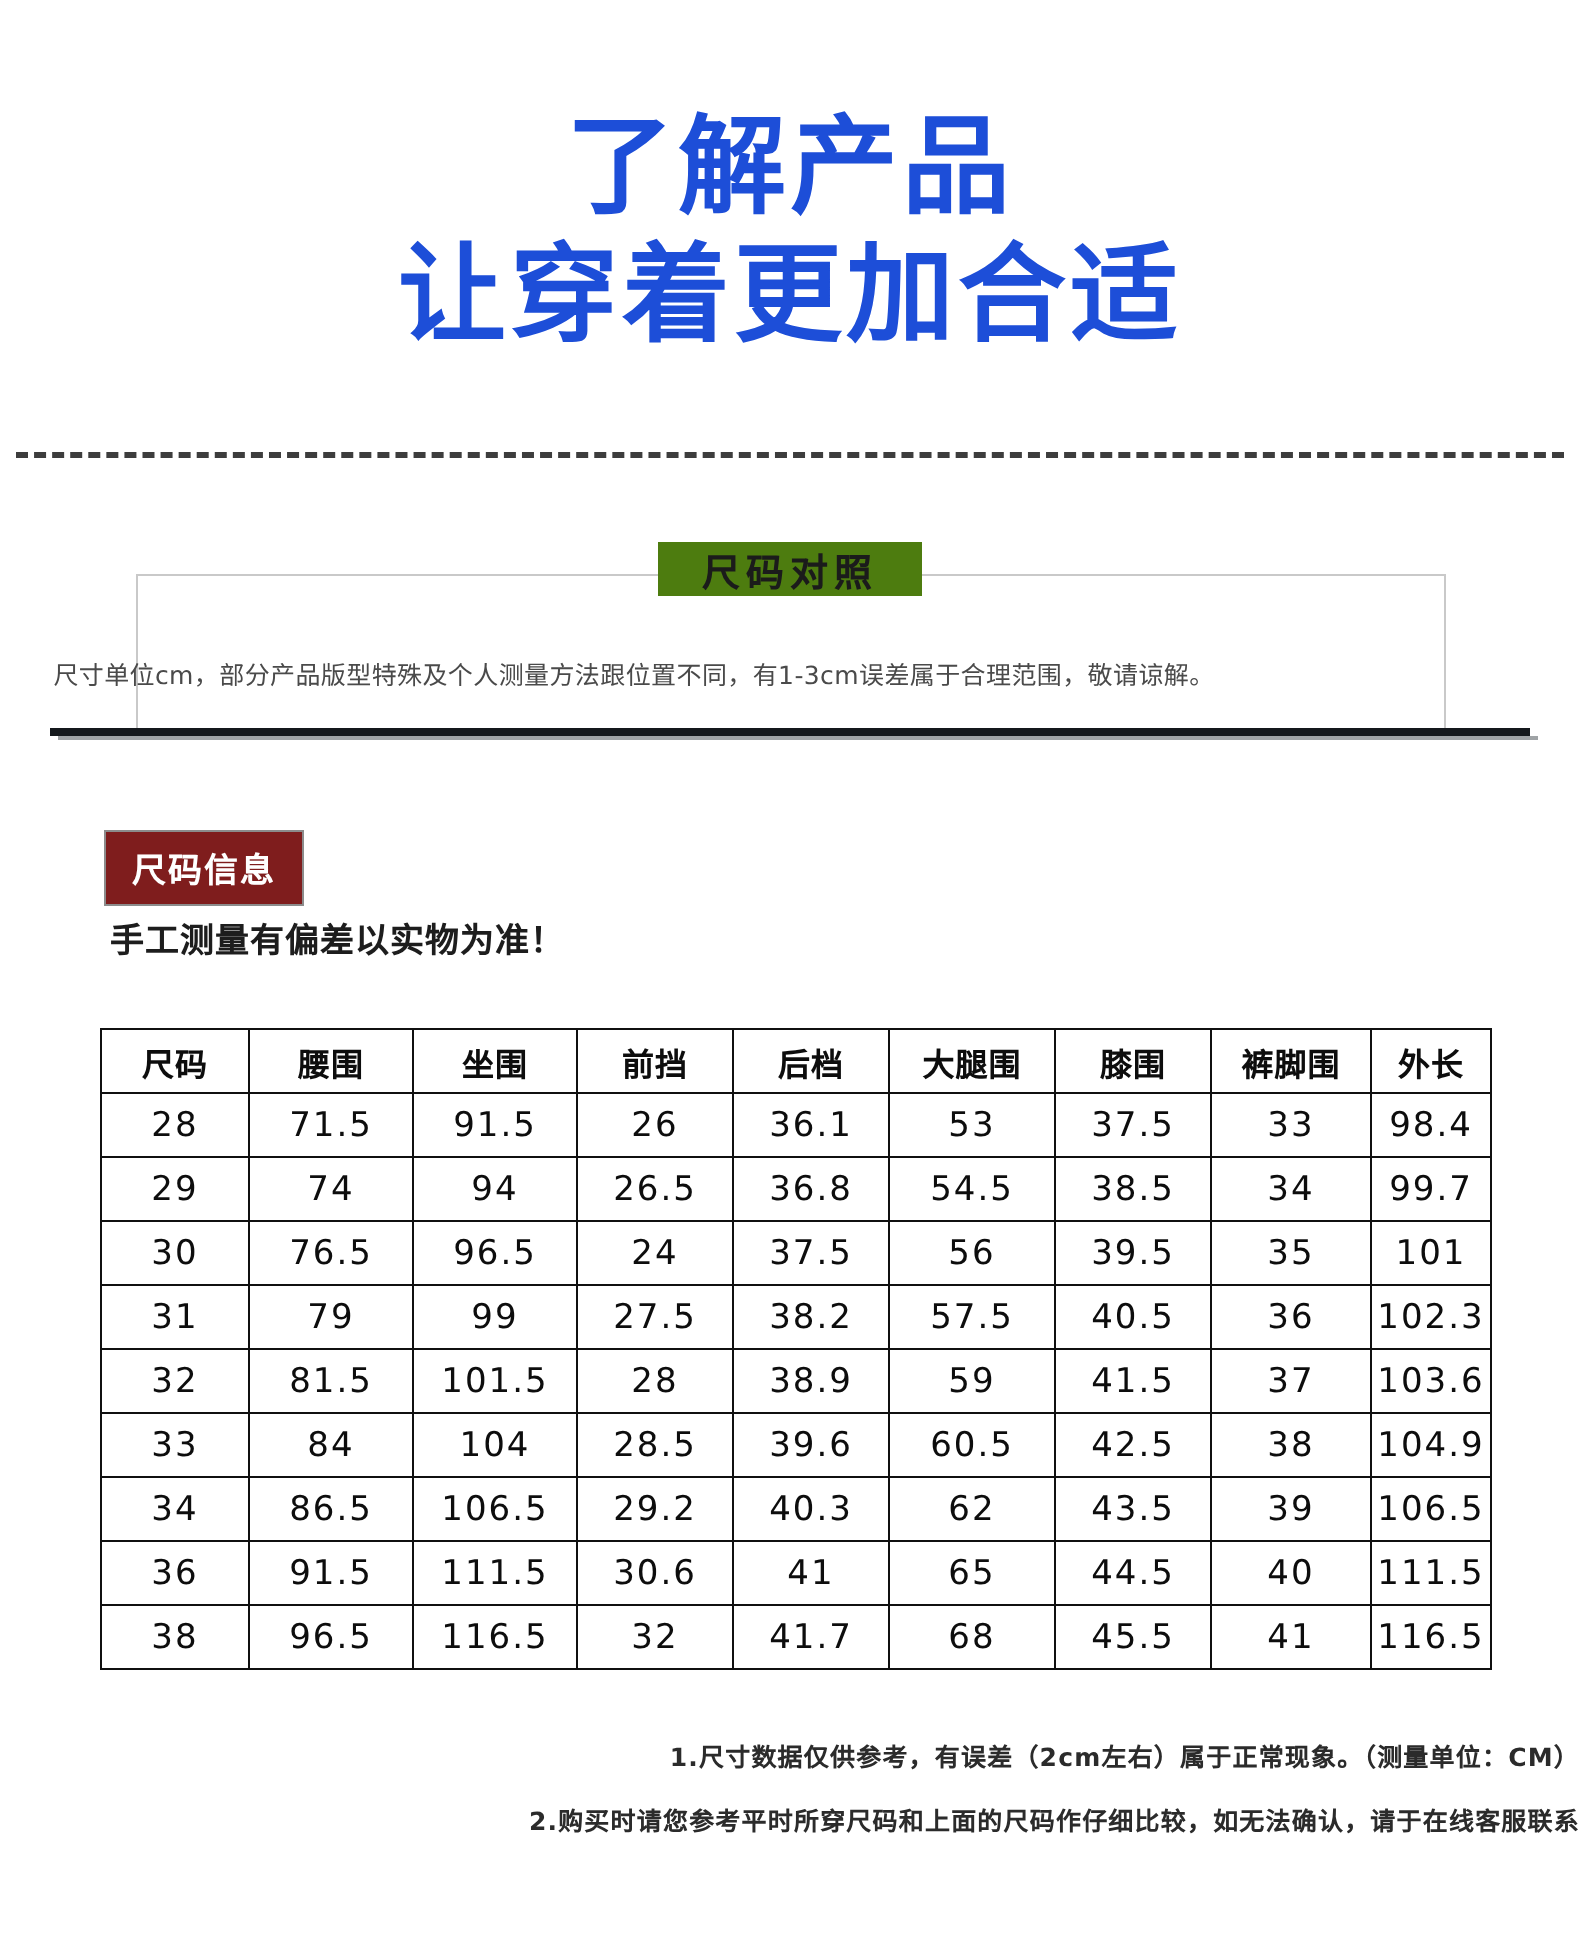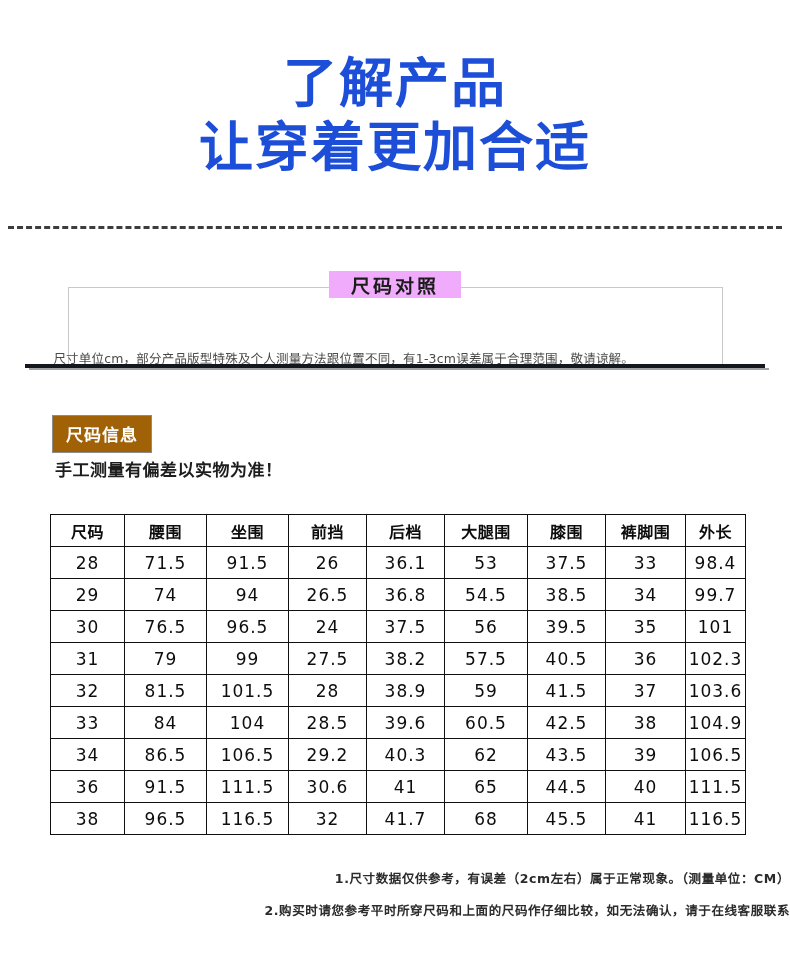"尺码对照" .compare-title { background: #f0abfc -> #4d7c0f }
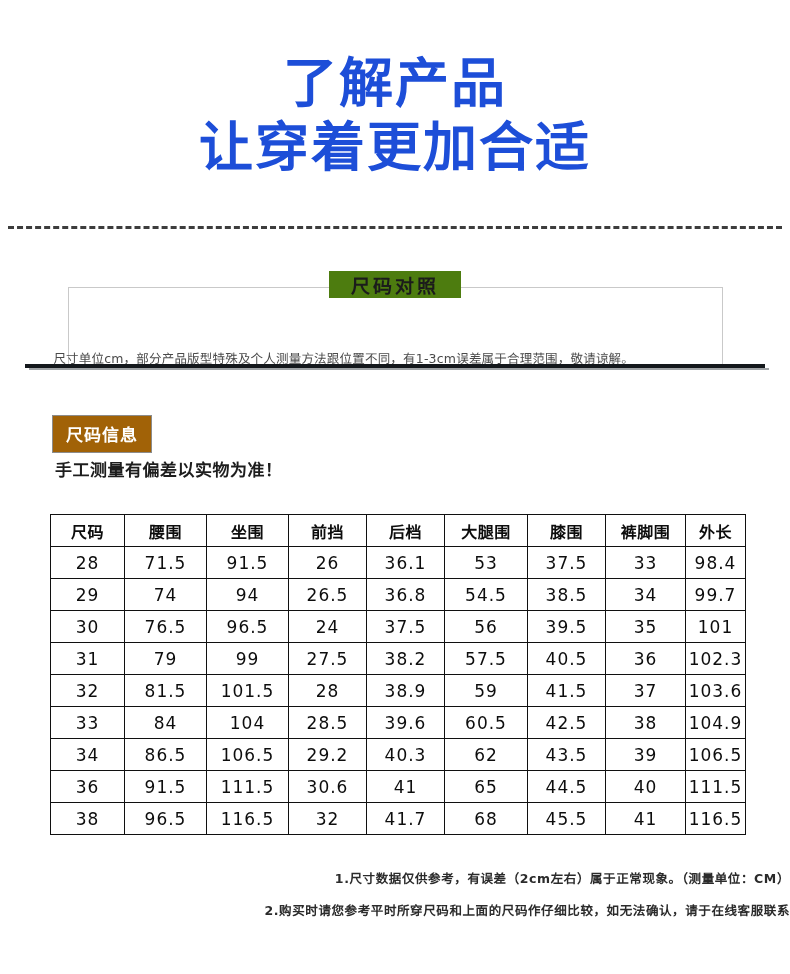"尺寸单位cm，部分产品版型特殊及个人测量方法跟位置不同，有1-3cm误差属于合理" .compare-note { margin-top: 21px -> none; text-align: right -> center }
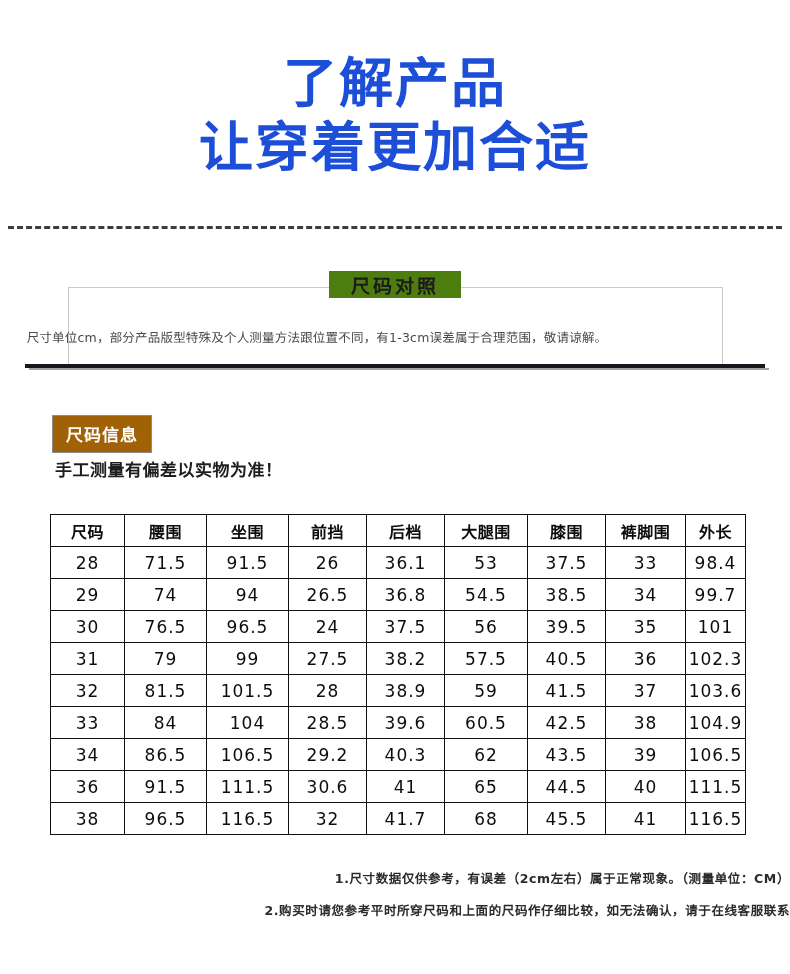"尺码信息" .badge { background: #a16207 -> #7f1d1d }
